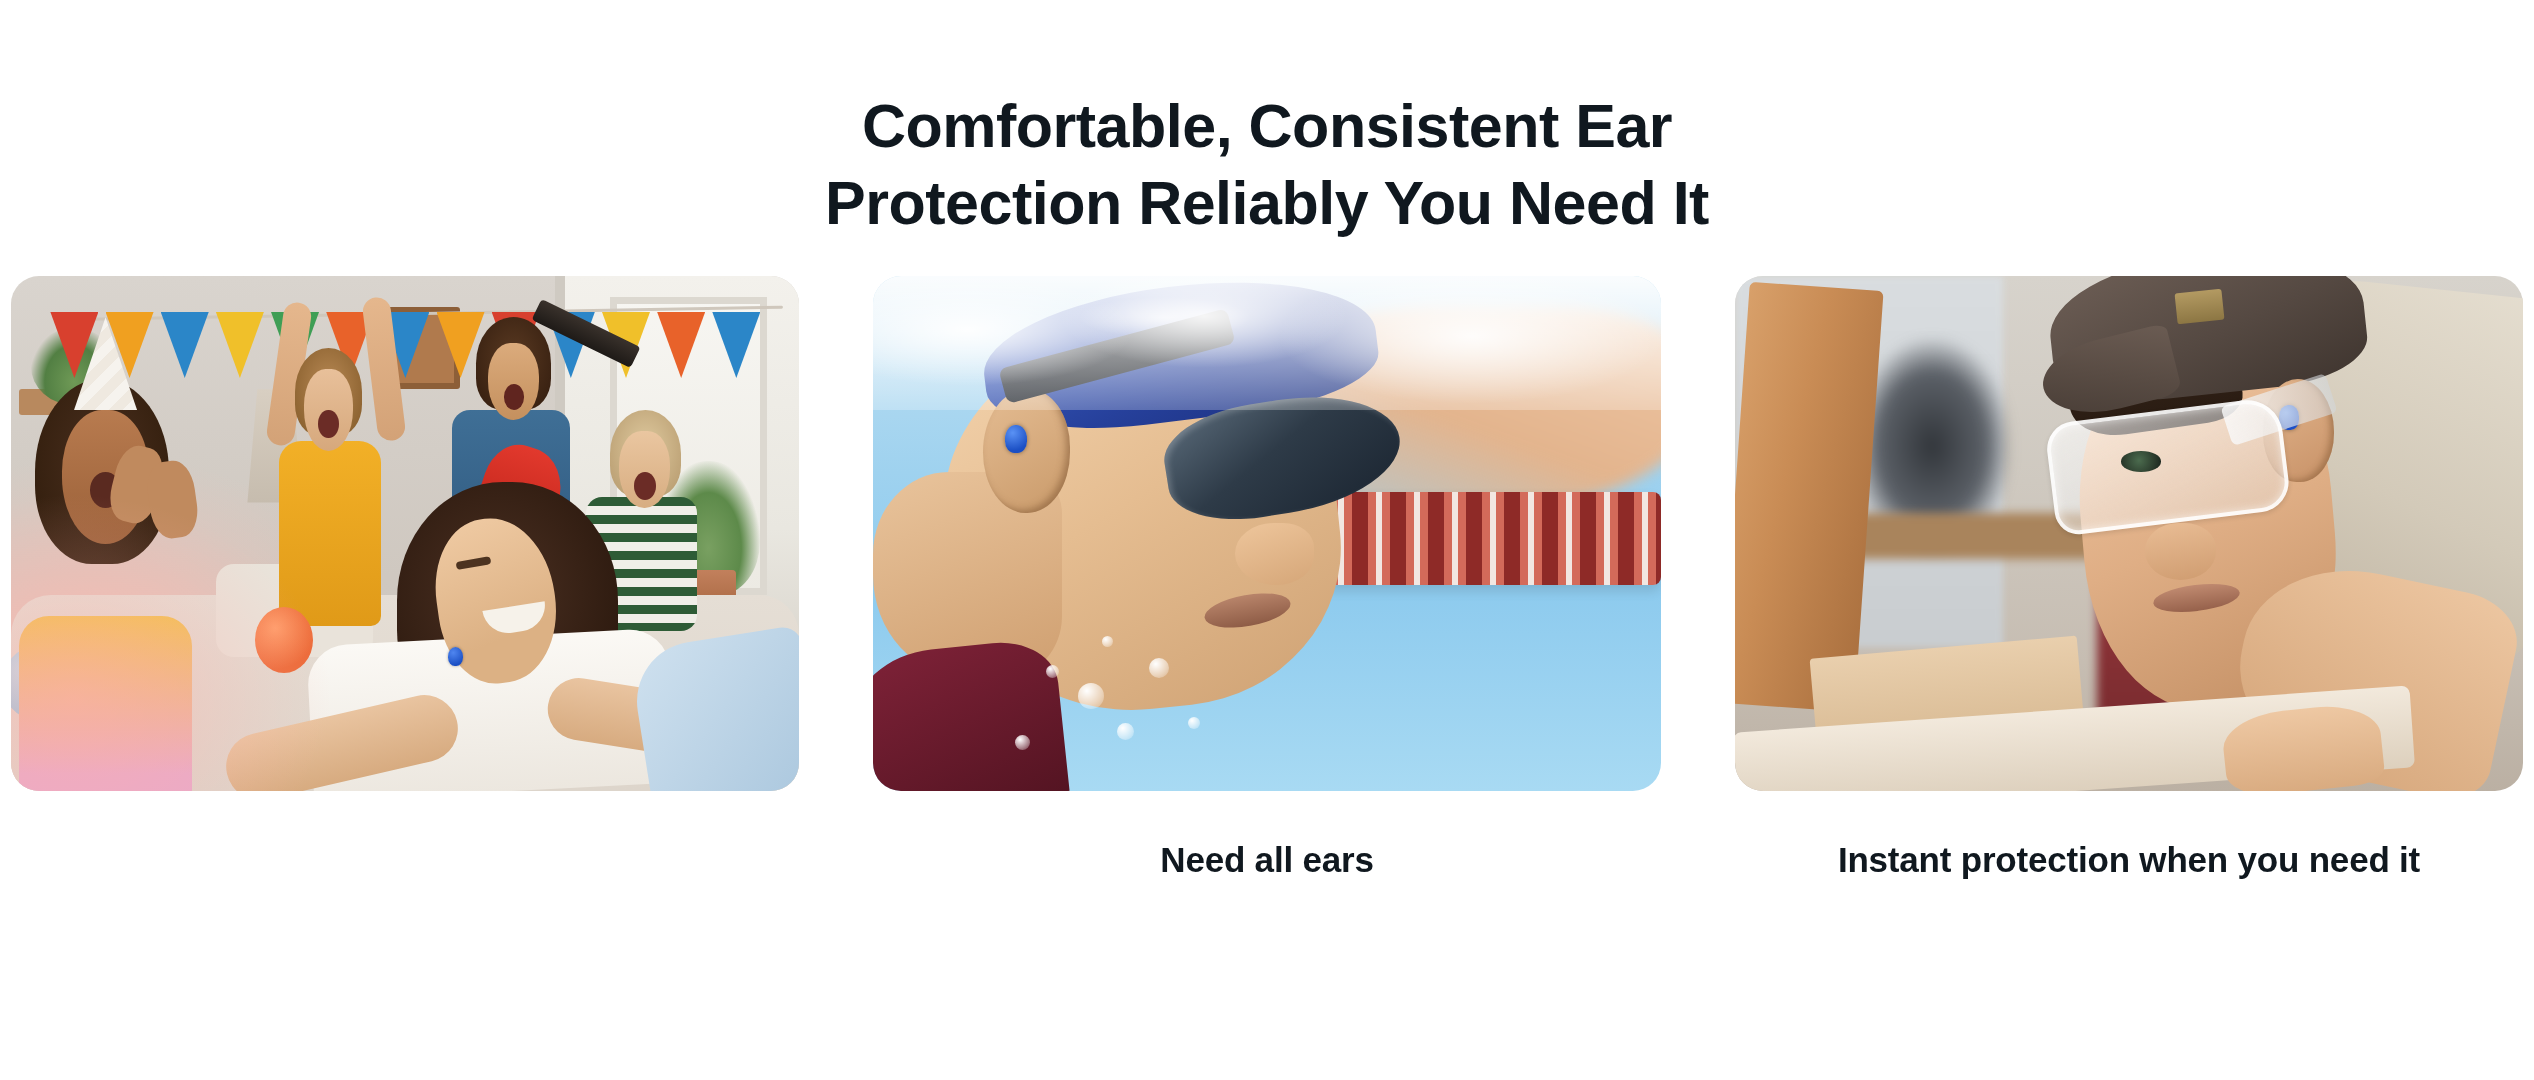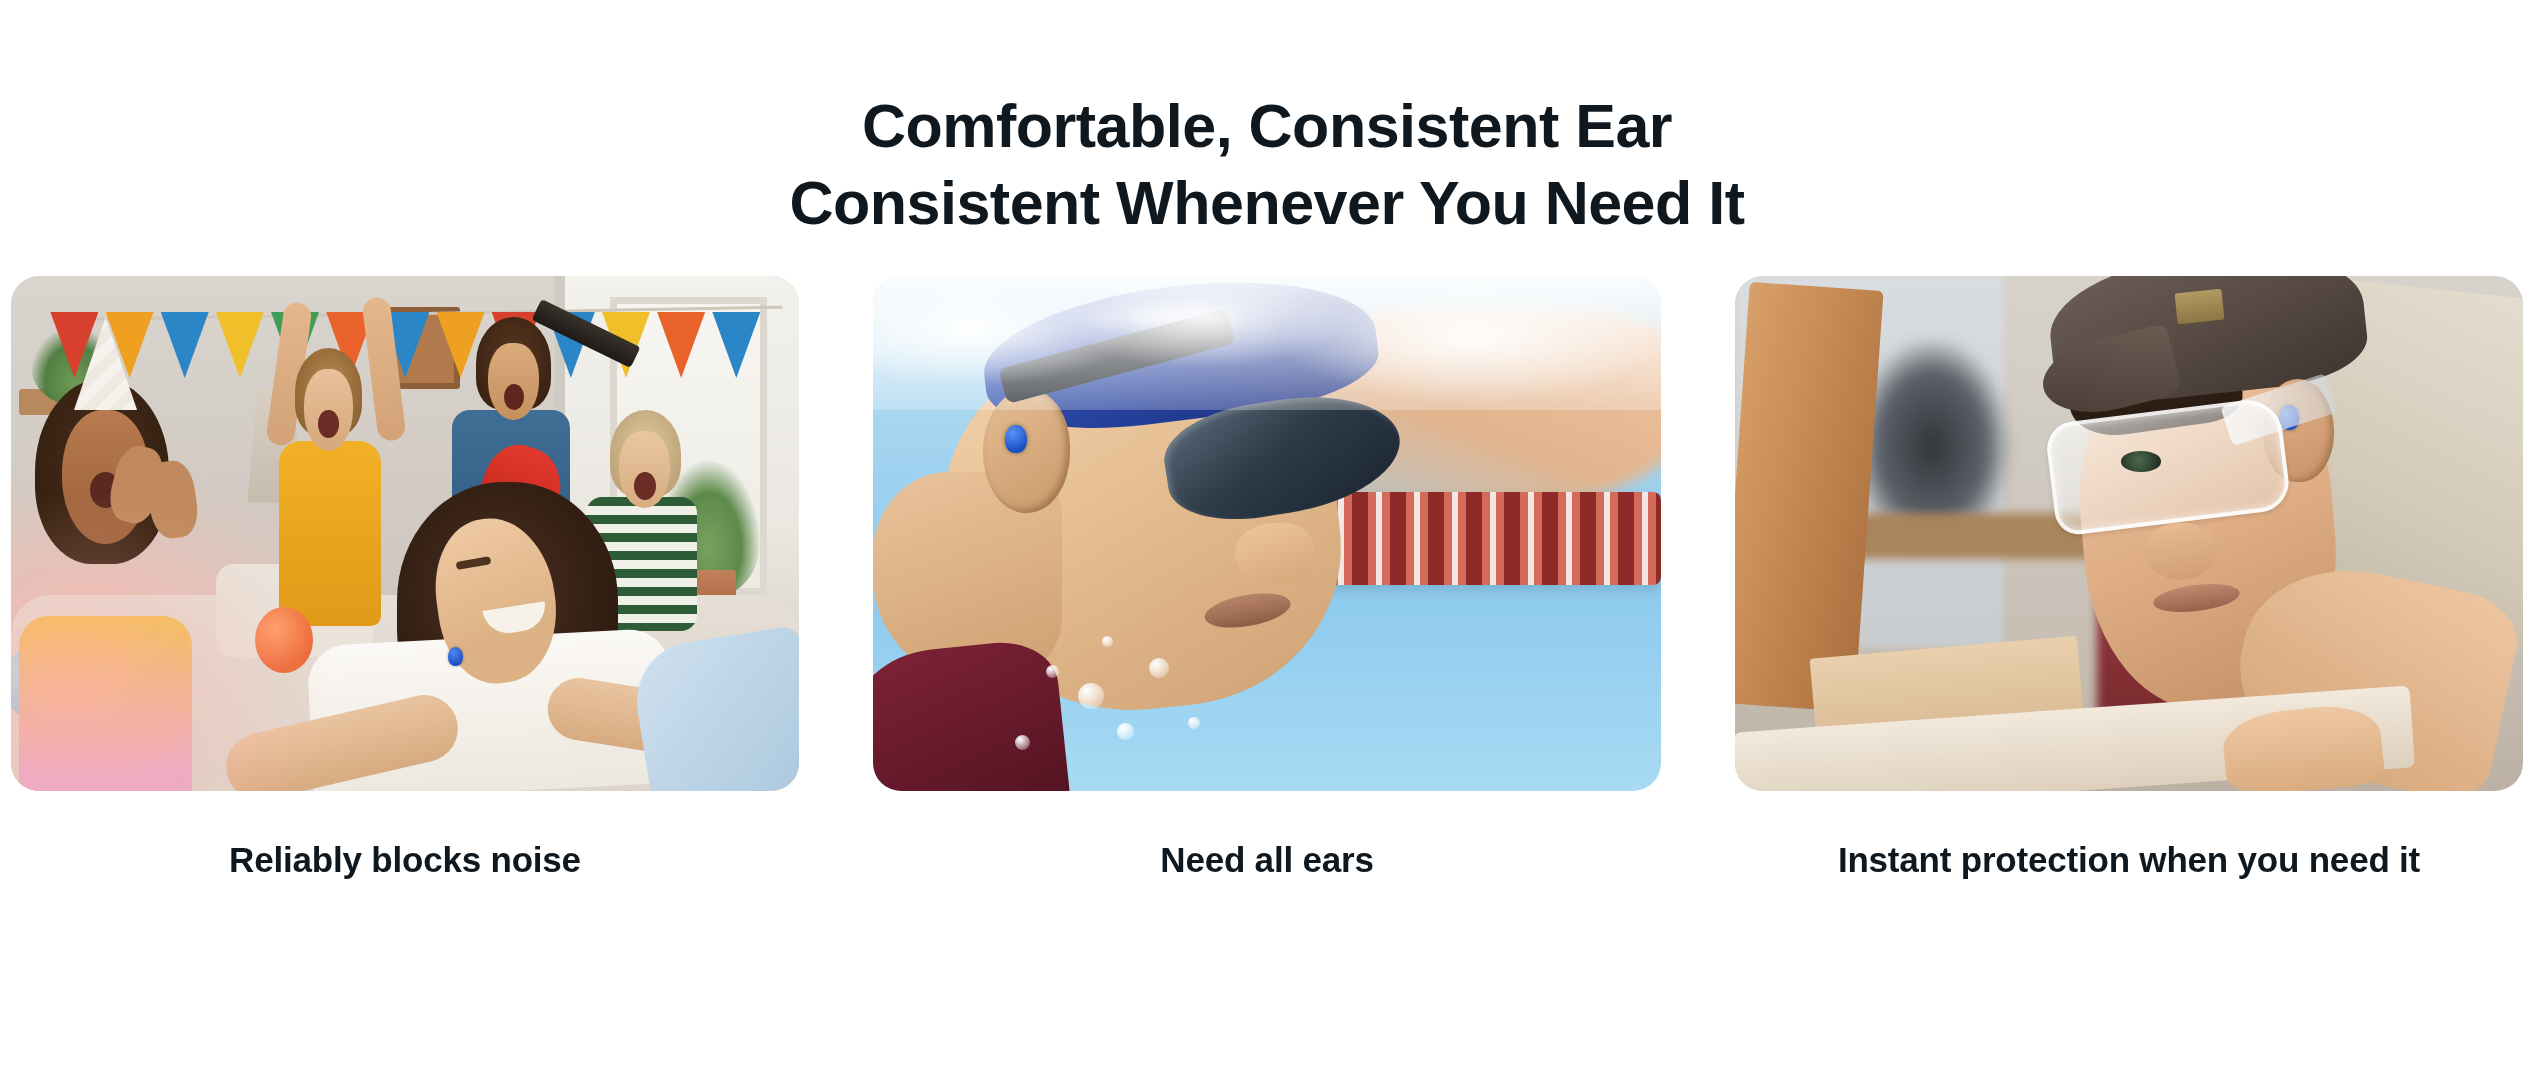"Consistent Whenever You Need It" span.line { text: Consistent Whenever -> Protection Reliably }
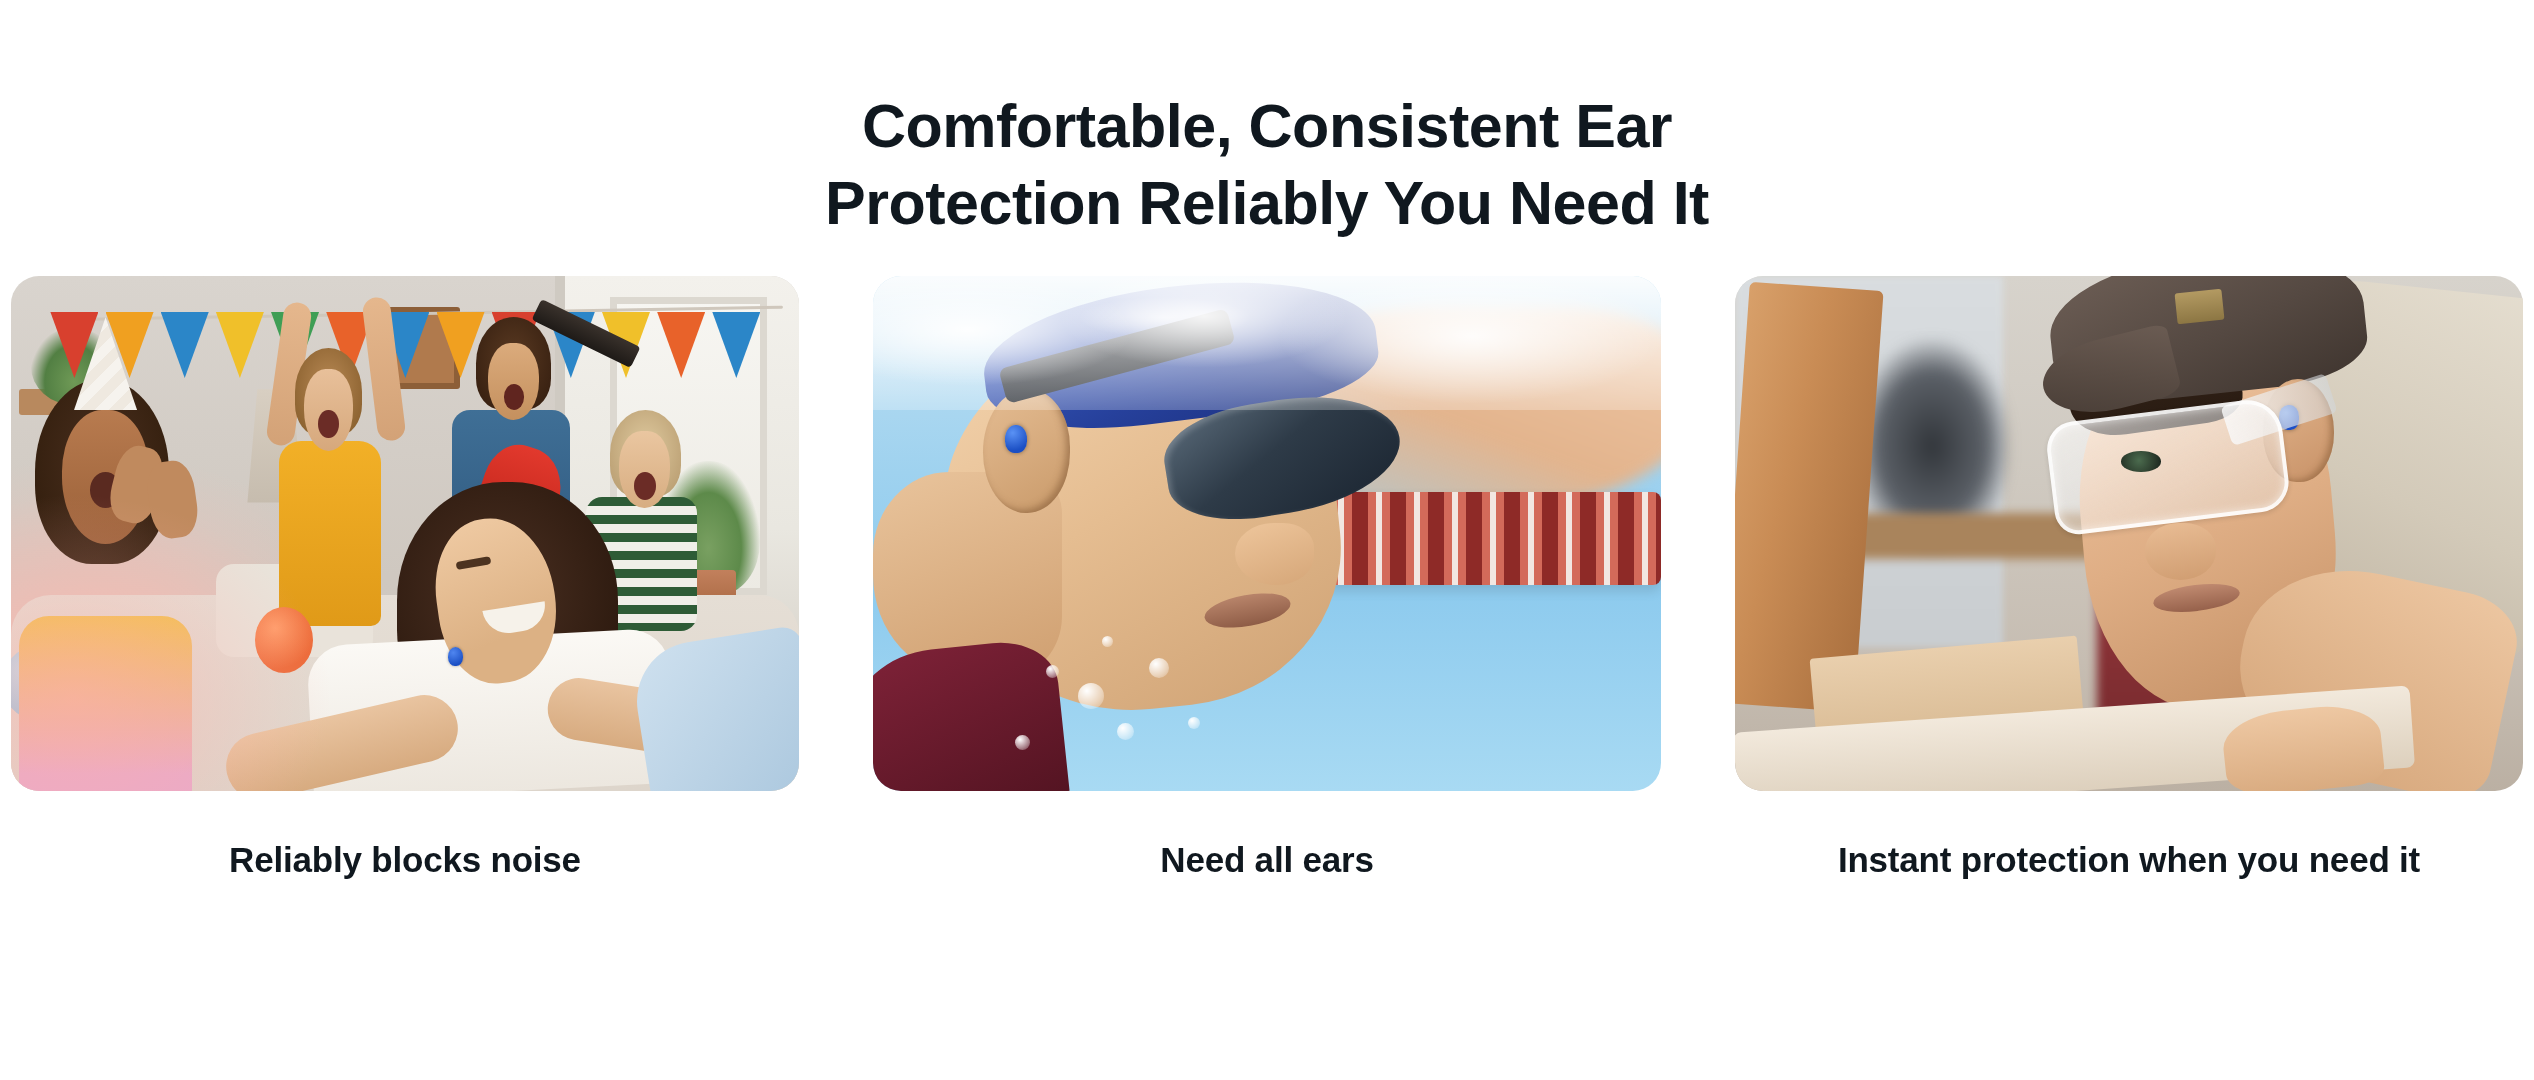"Reliably blocks noise" div.caption { html: <div>Reliably blocks noise</div> -> none }
